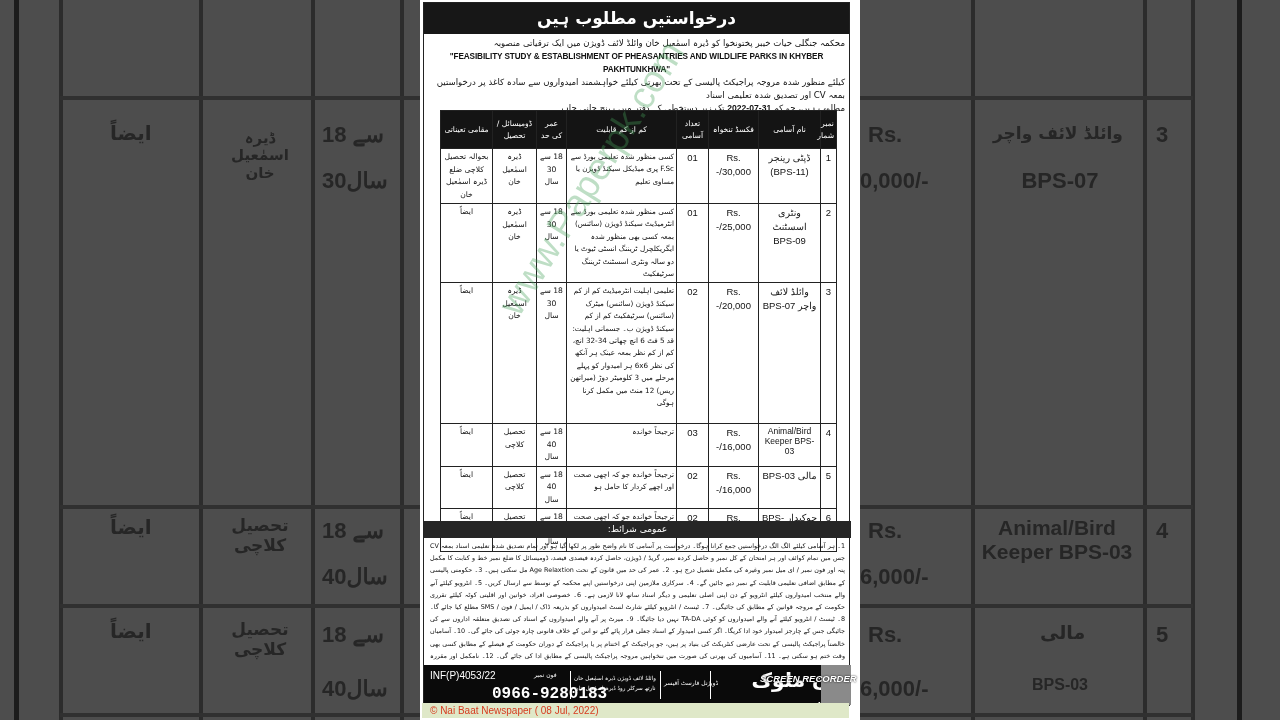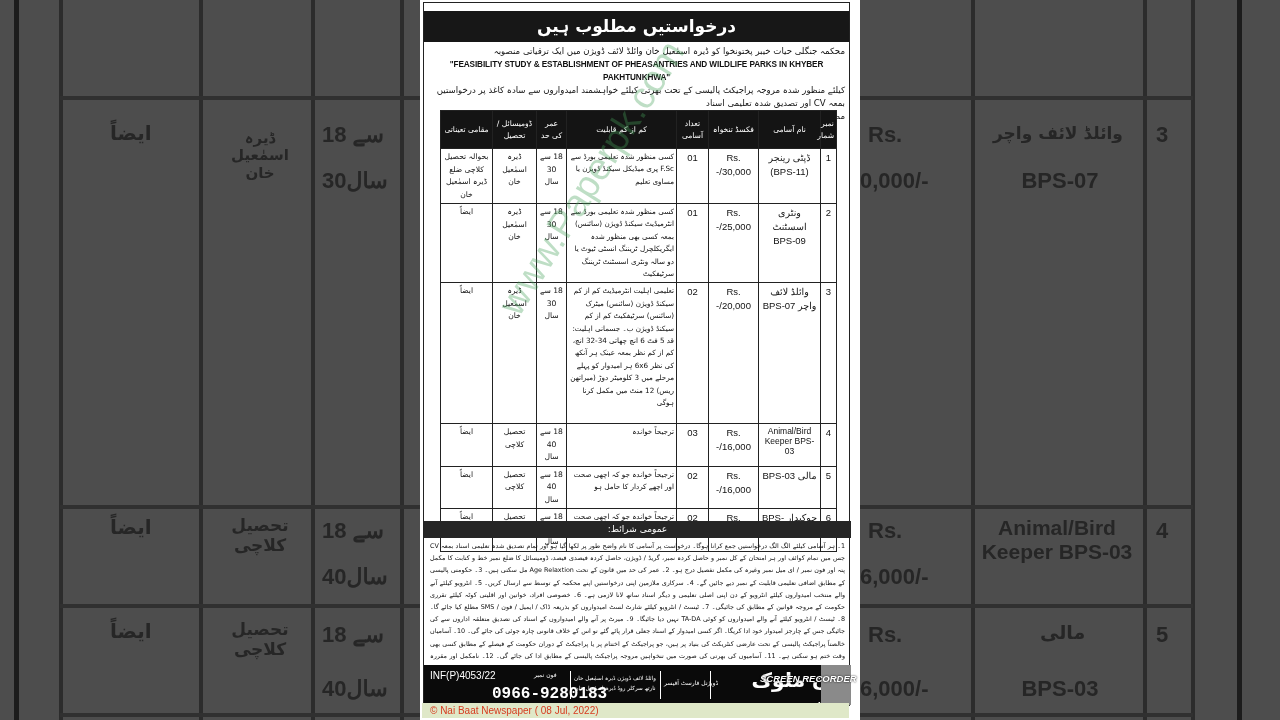"درخواستیں مطلوب ہیں" .ad-title { margin-top: 8px -> none }
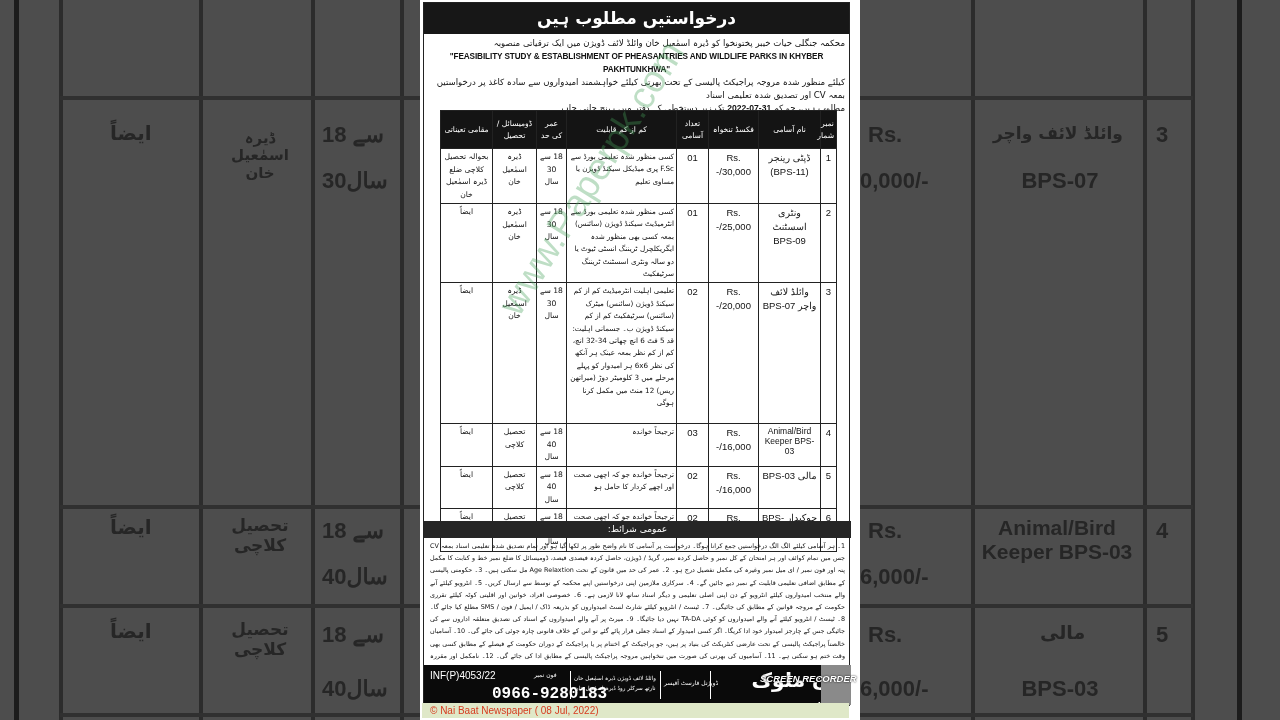"BPS-03" div.btxt { font-size: 22px -> 16px }
